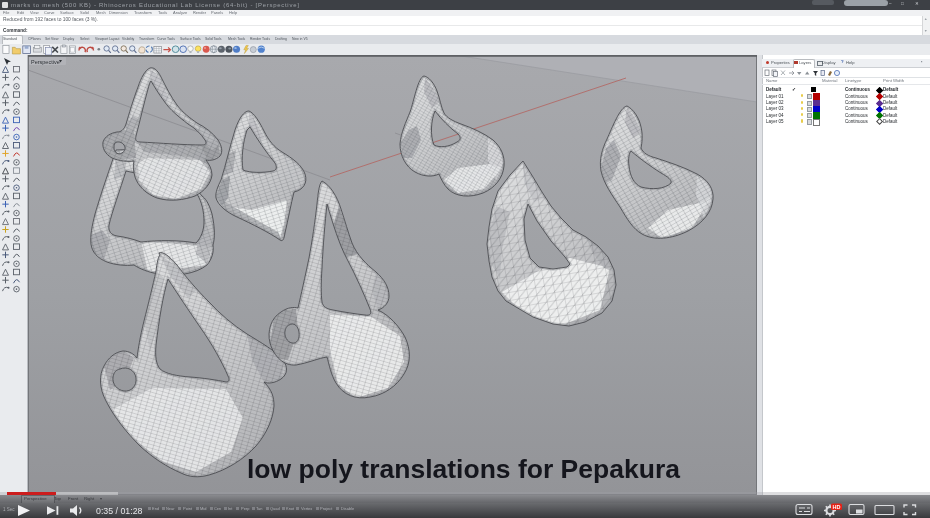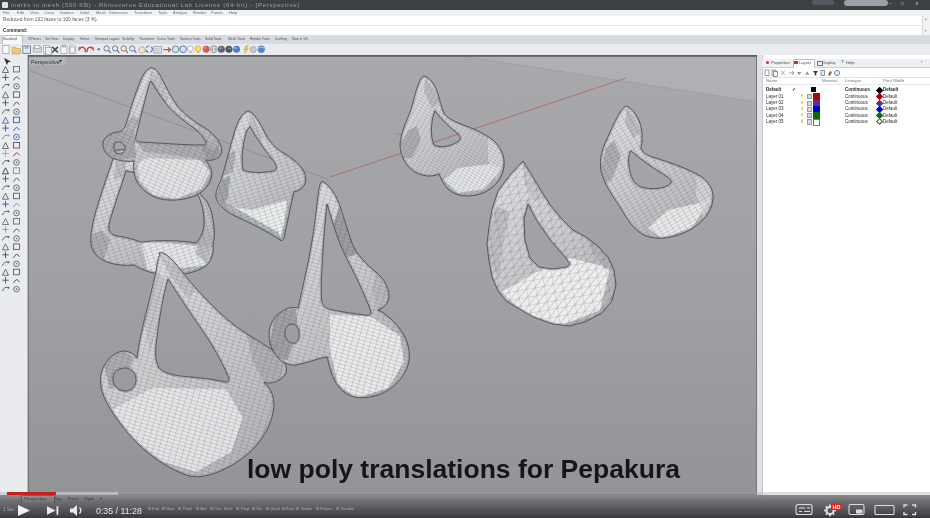"0:35 / 11:28" div.abs { text: 11:28 -> 01:28 }
